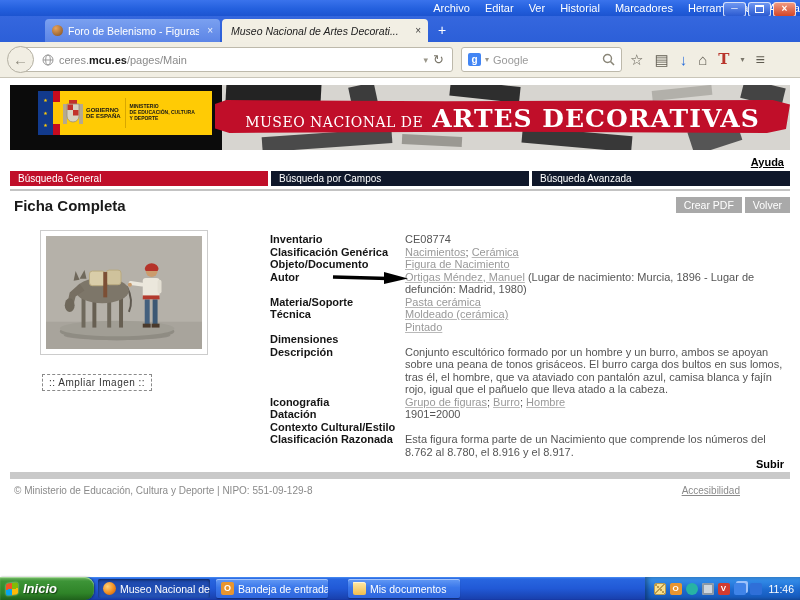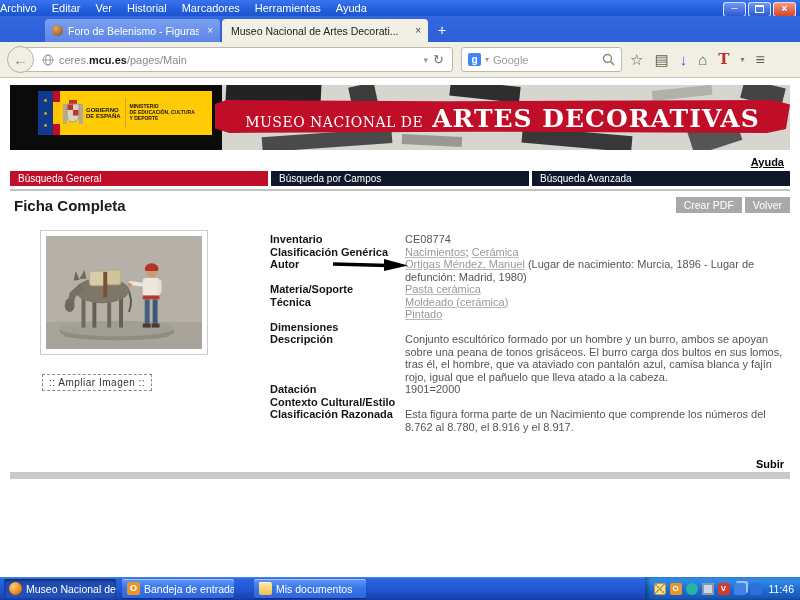"Archivo" .menubar { justify-content: none -> flex-end; padding-left: none -> 8px }
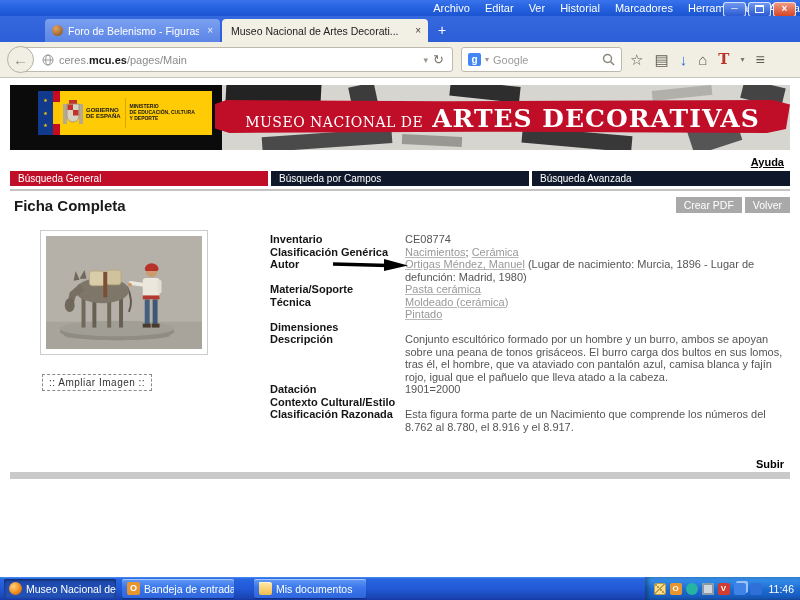"Museo Nacional de Artes Decorati..." span.tablabel { font-style: none -> italic }
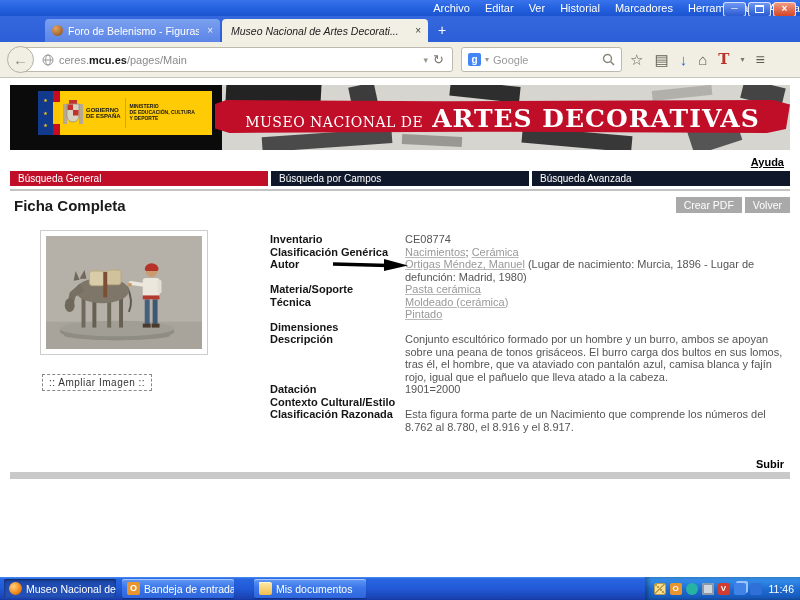"Objeto/Documento" div.frow { html: none -> <div> <div>Objeto/Documento</div> <div><a>Figura de Nacimiento</a></div> </div> }
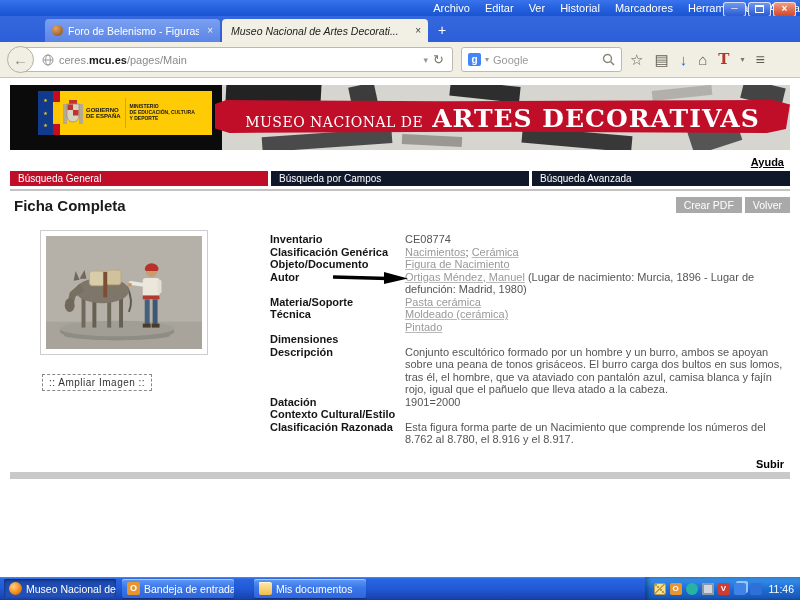"Iconografia" div.frow { html: none -> <div> <div>Iconografia</div> <div><a>Grupo de figuras</a><span>; </span><a>Burro</a><span>; </span><a>Hombre</a></div> </div> }
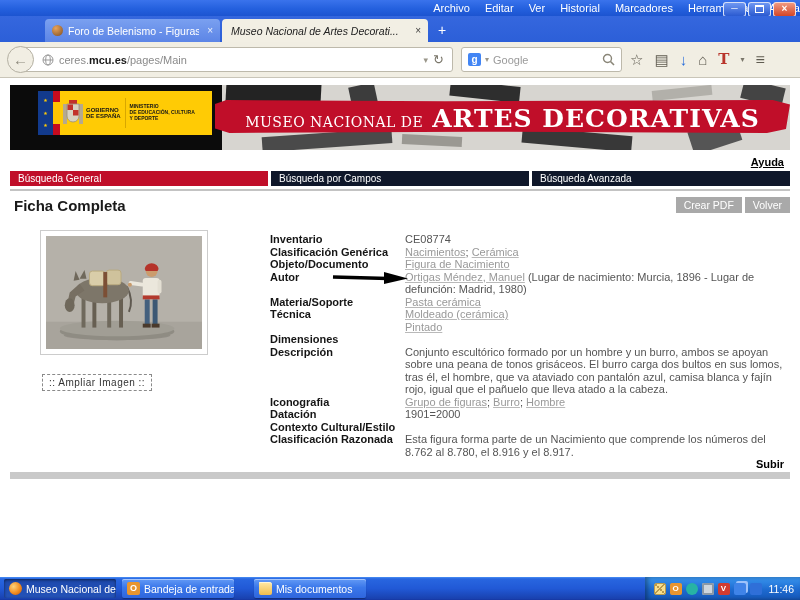"© Ministerio de Educación, Cultura" div.footerrow { html: none -> <div> <span>© Ministerio de Educación, Cultura y Deporte | NIPO: 551-09-129-8</span> <a>Accesibilidad</a> </div> }
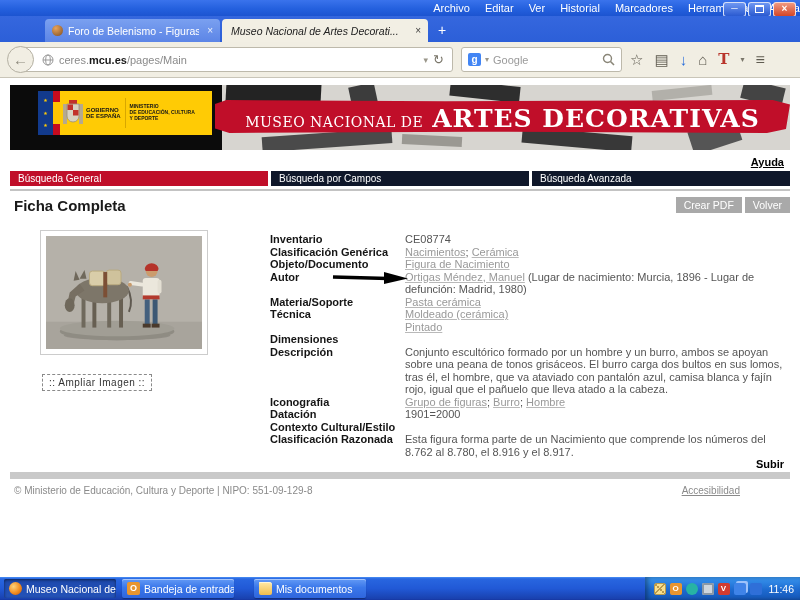"Inicio" div.startbtn { html: none -> <div> <span></span> <span>Inicio</span> </div> }
